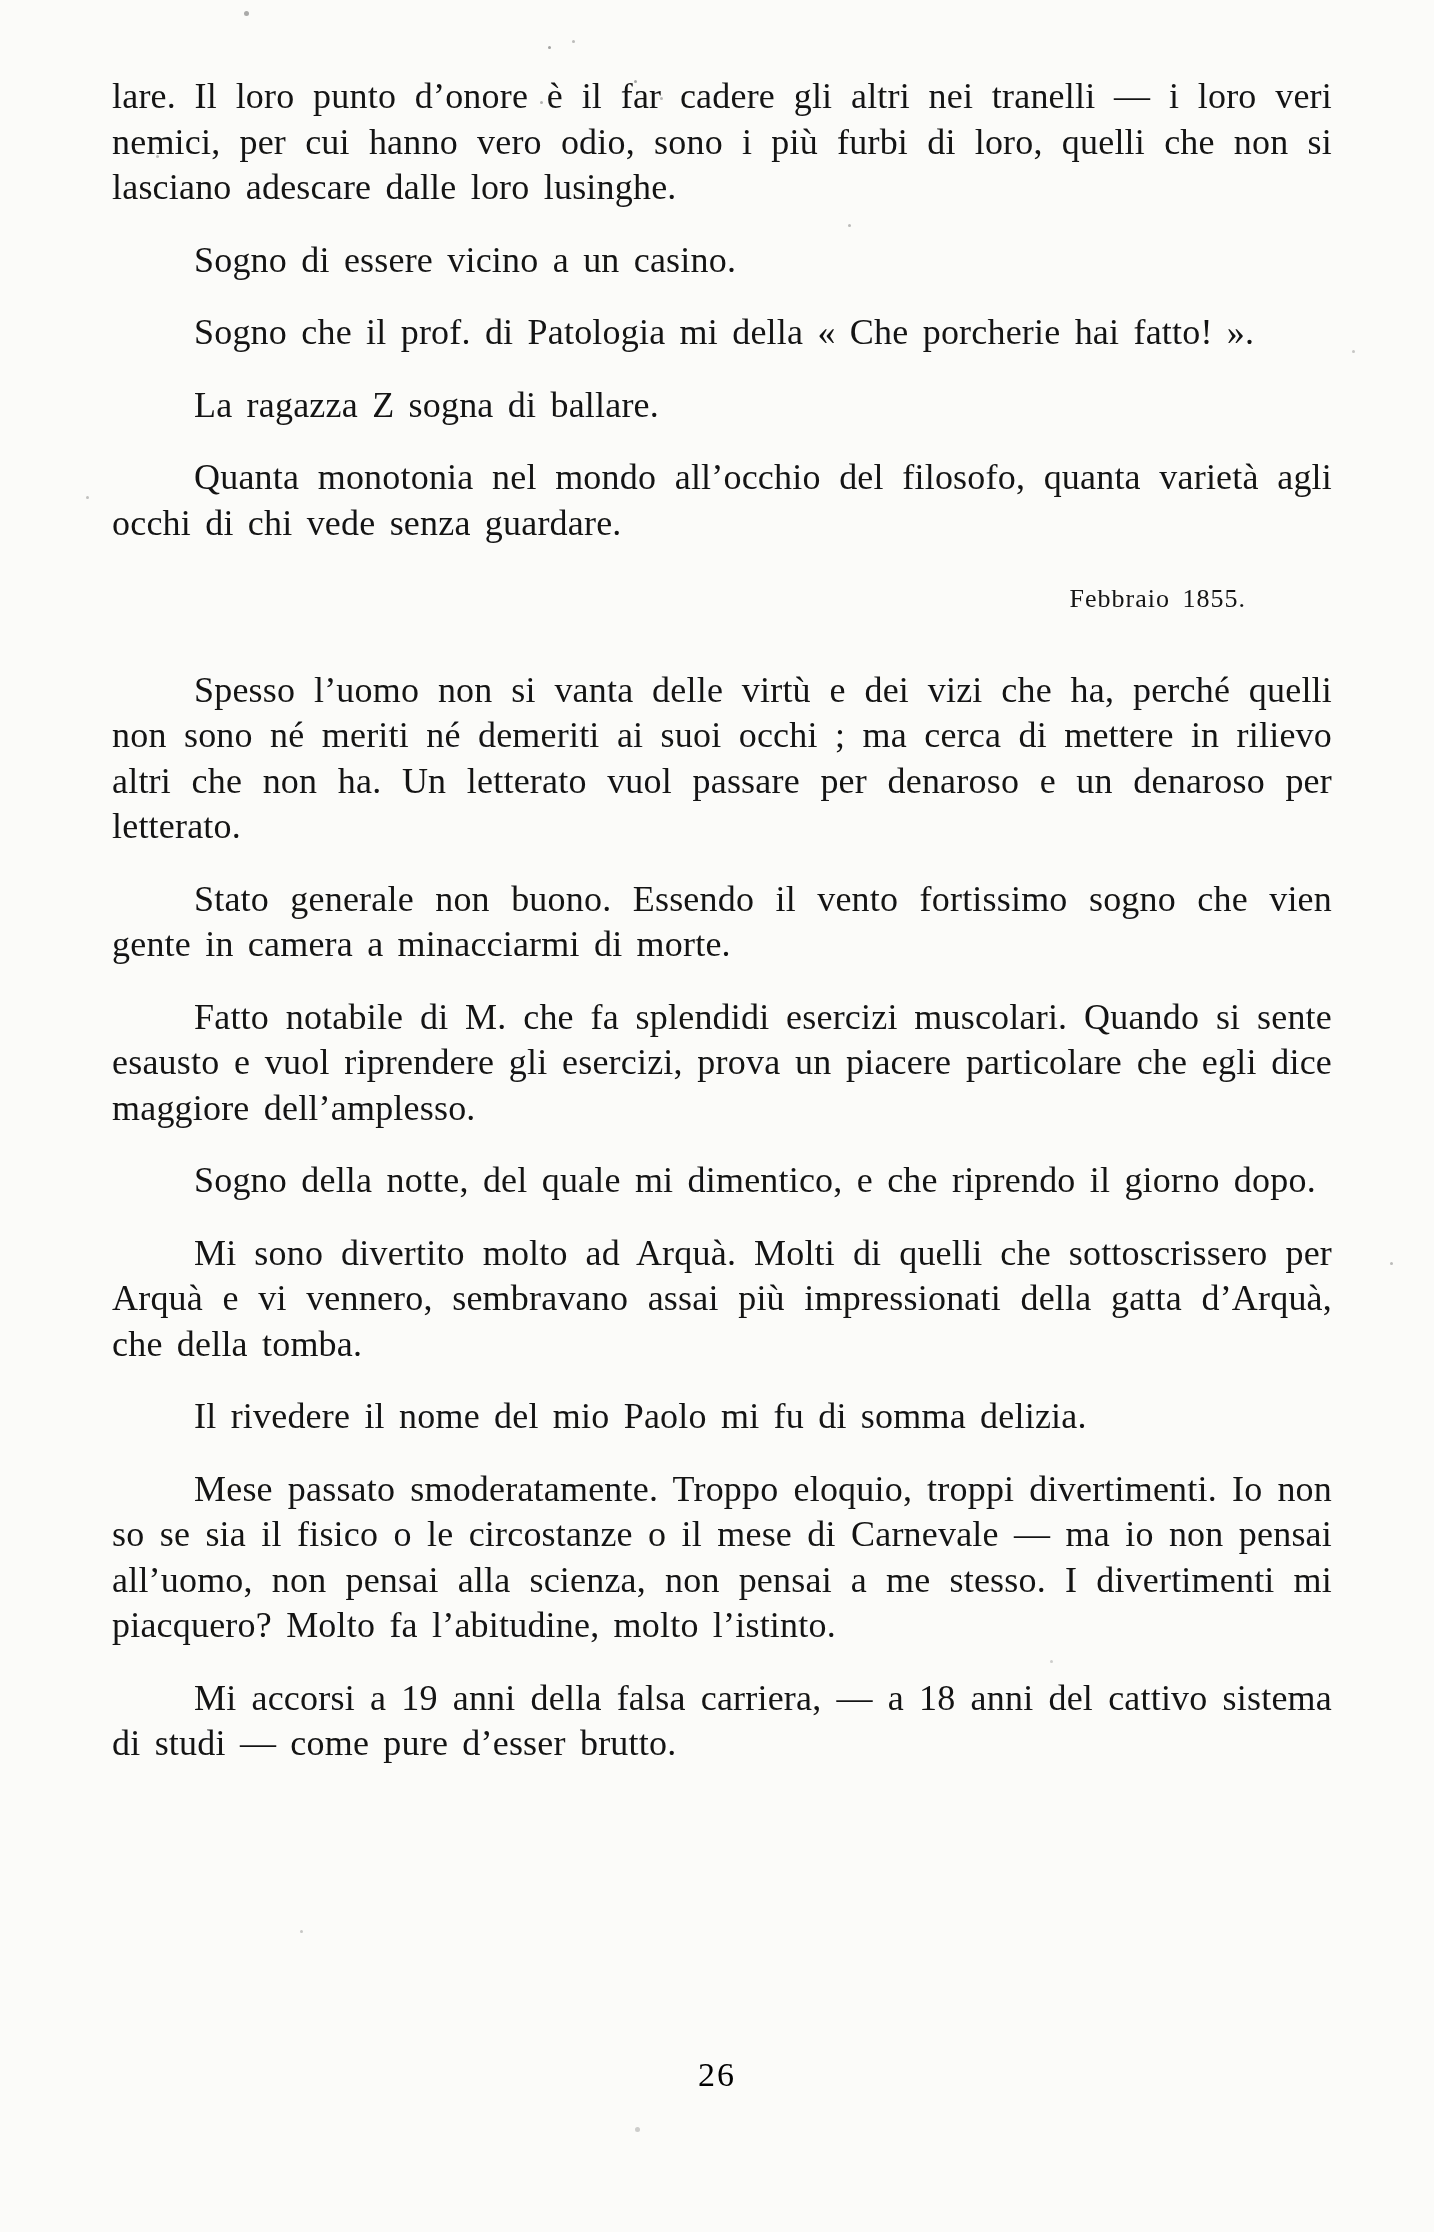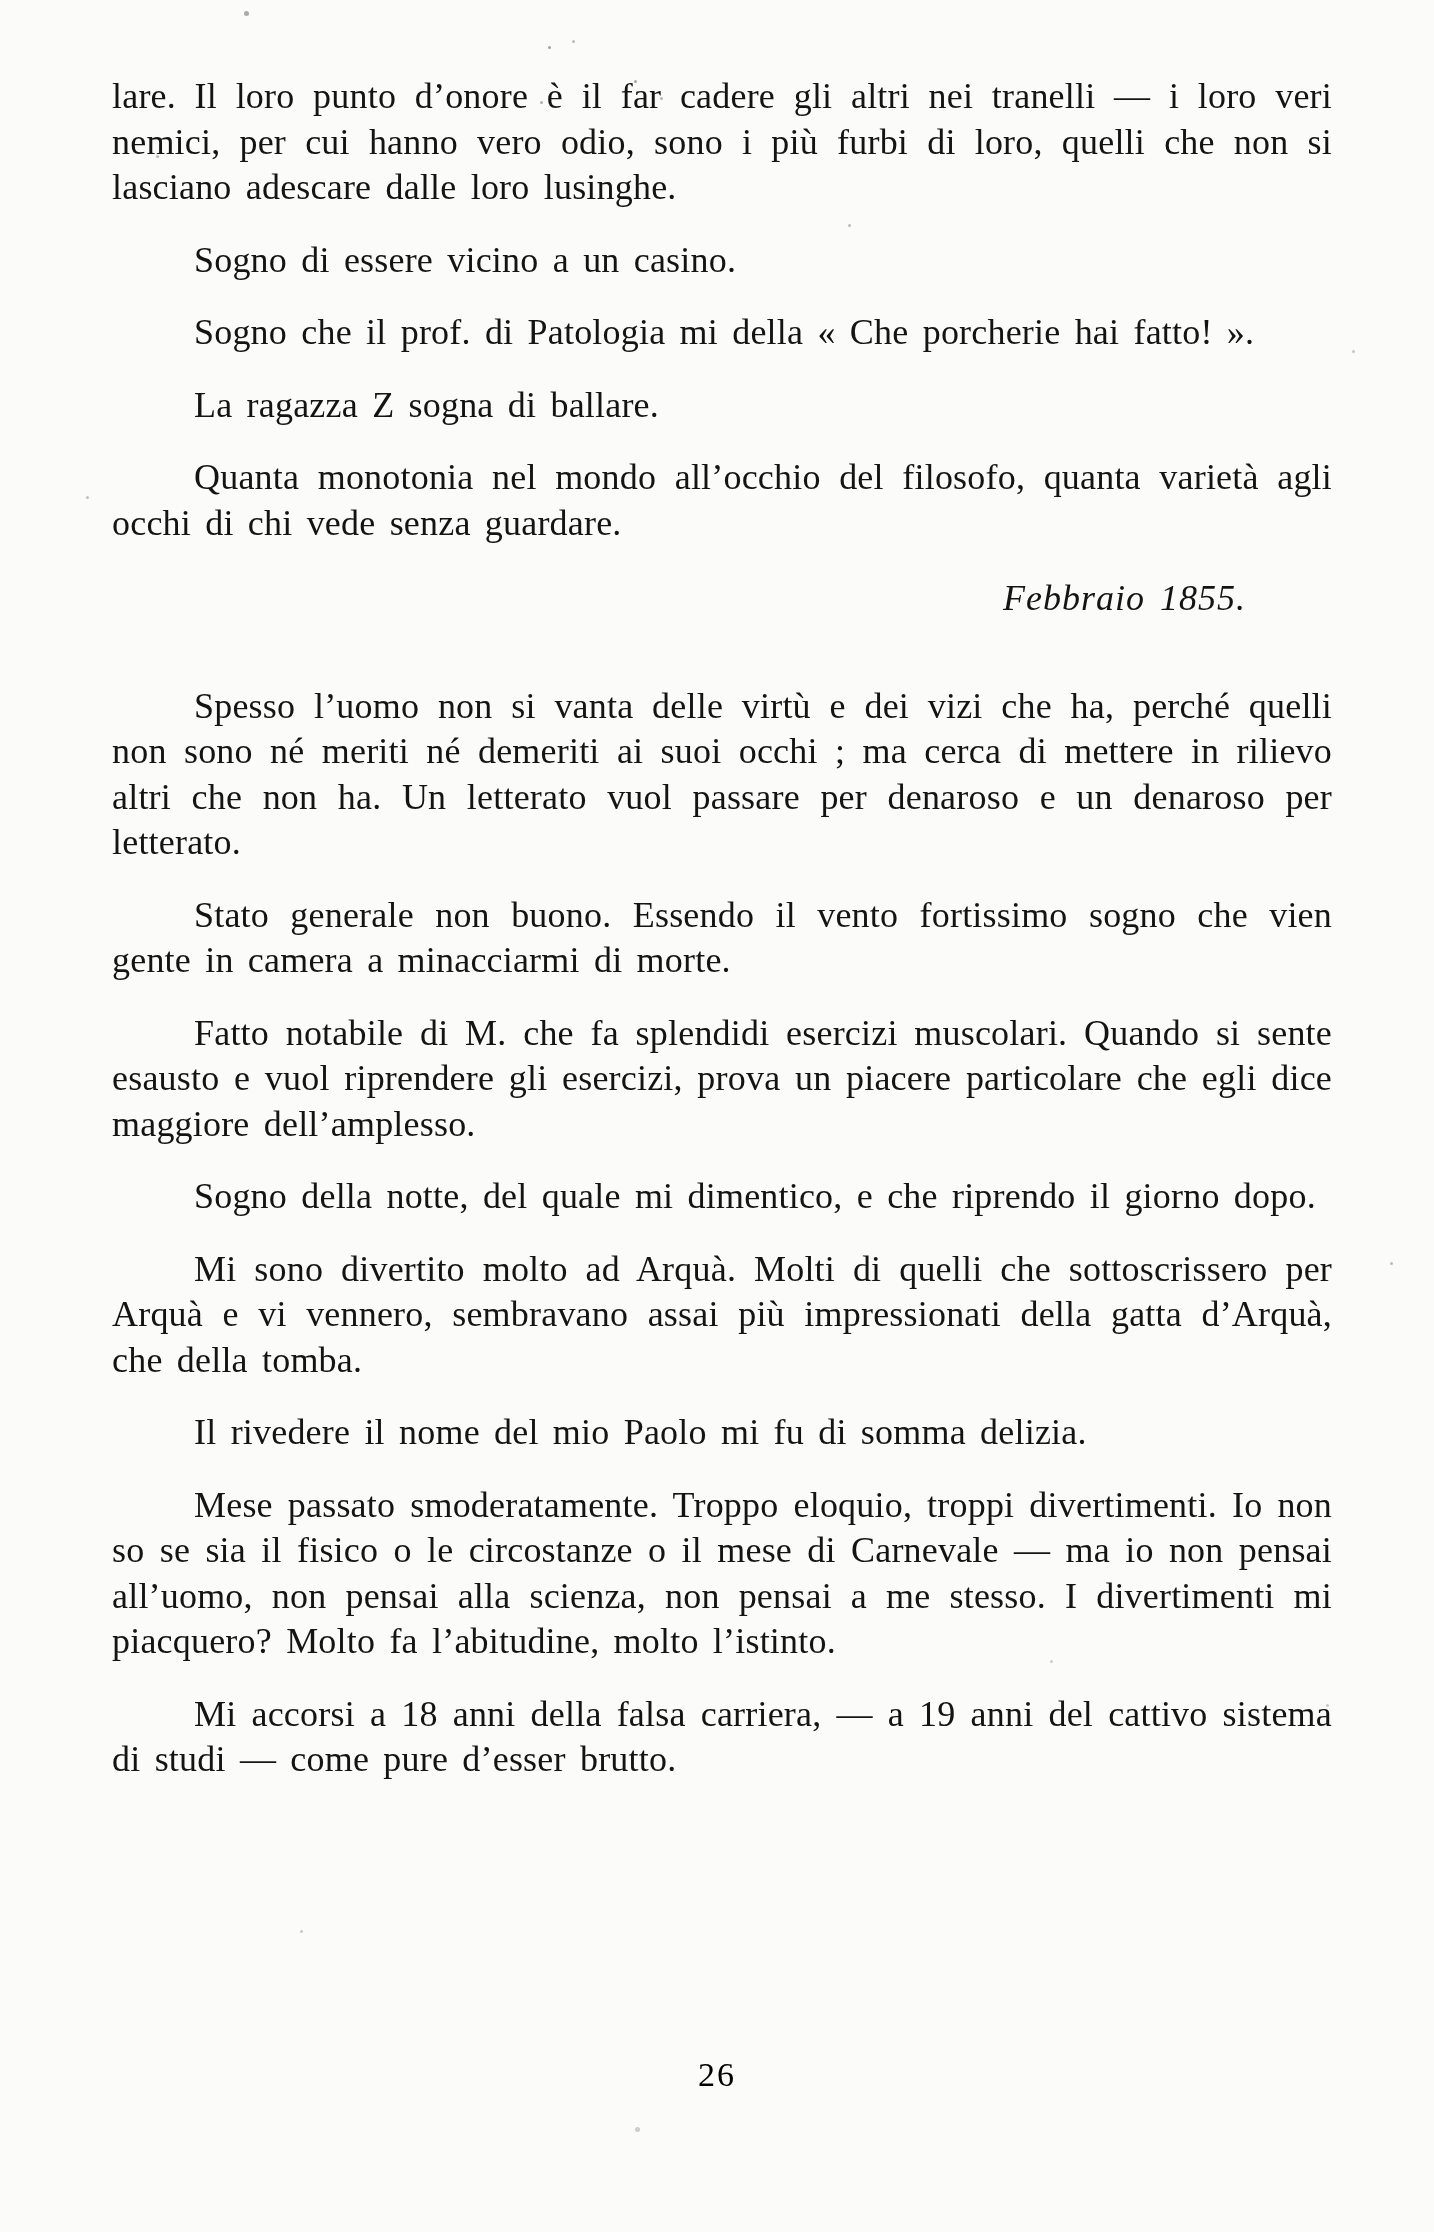"Febbraio 1855." .date-heading { font-size: 36px -> 26px; font-style: italic -> none; margin: 30px 86px 62px 0 -> 30px 86px 46px 0 }
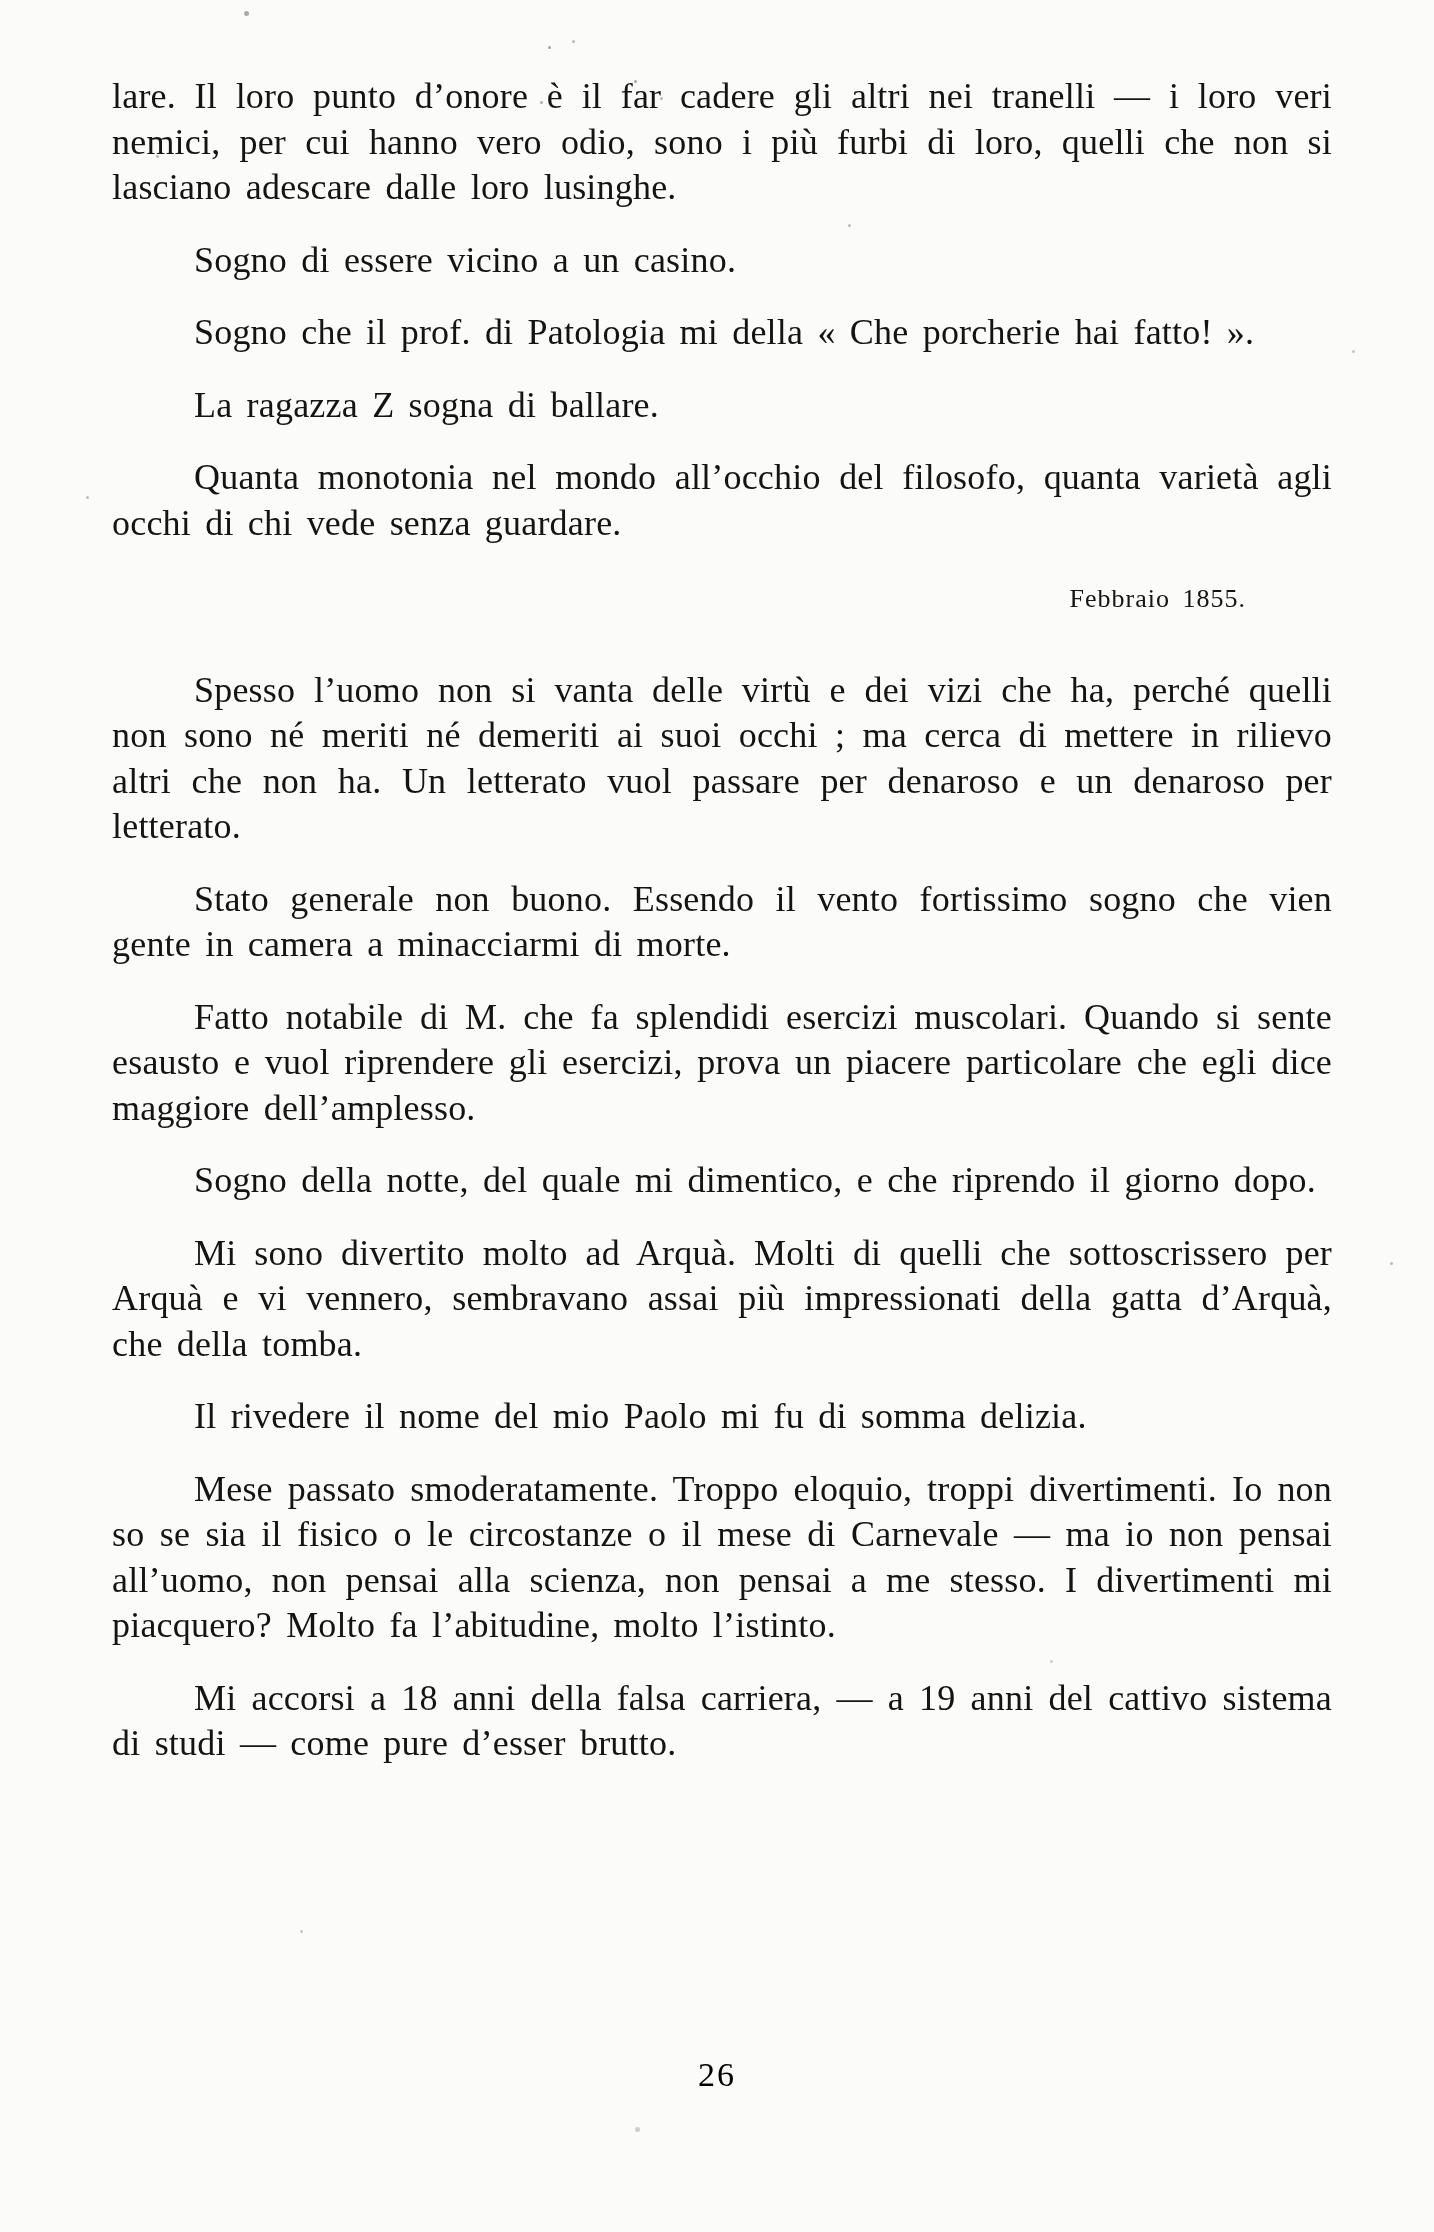"Mi accorsi a 18 anni" p.para { text: 18 anni della falsa carriera, — a 19 -> 19 anni della falsa carriera, — a 18 }
